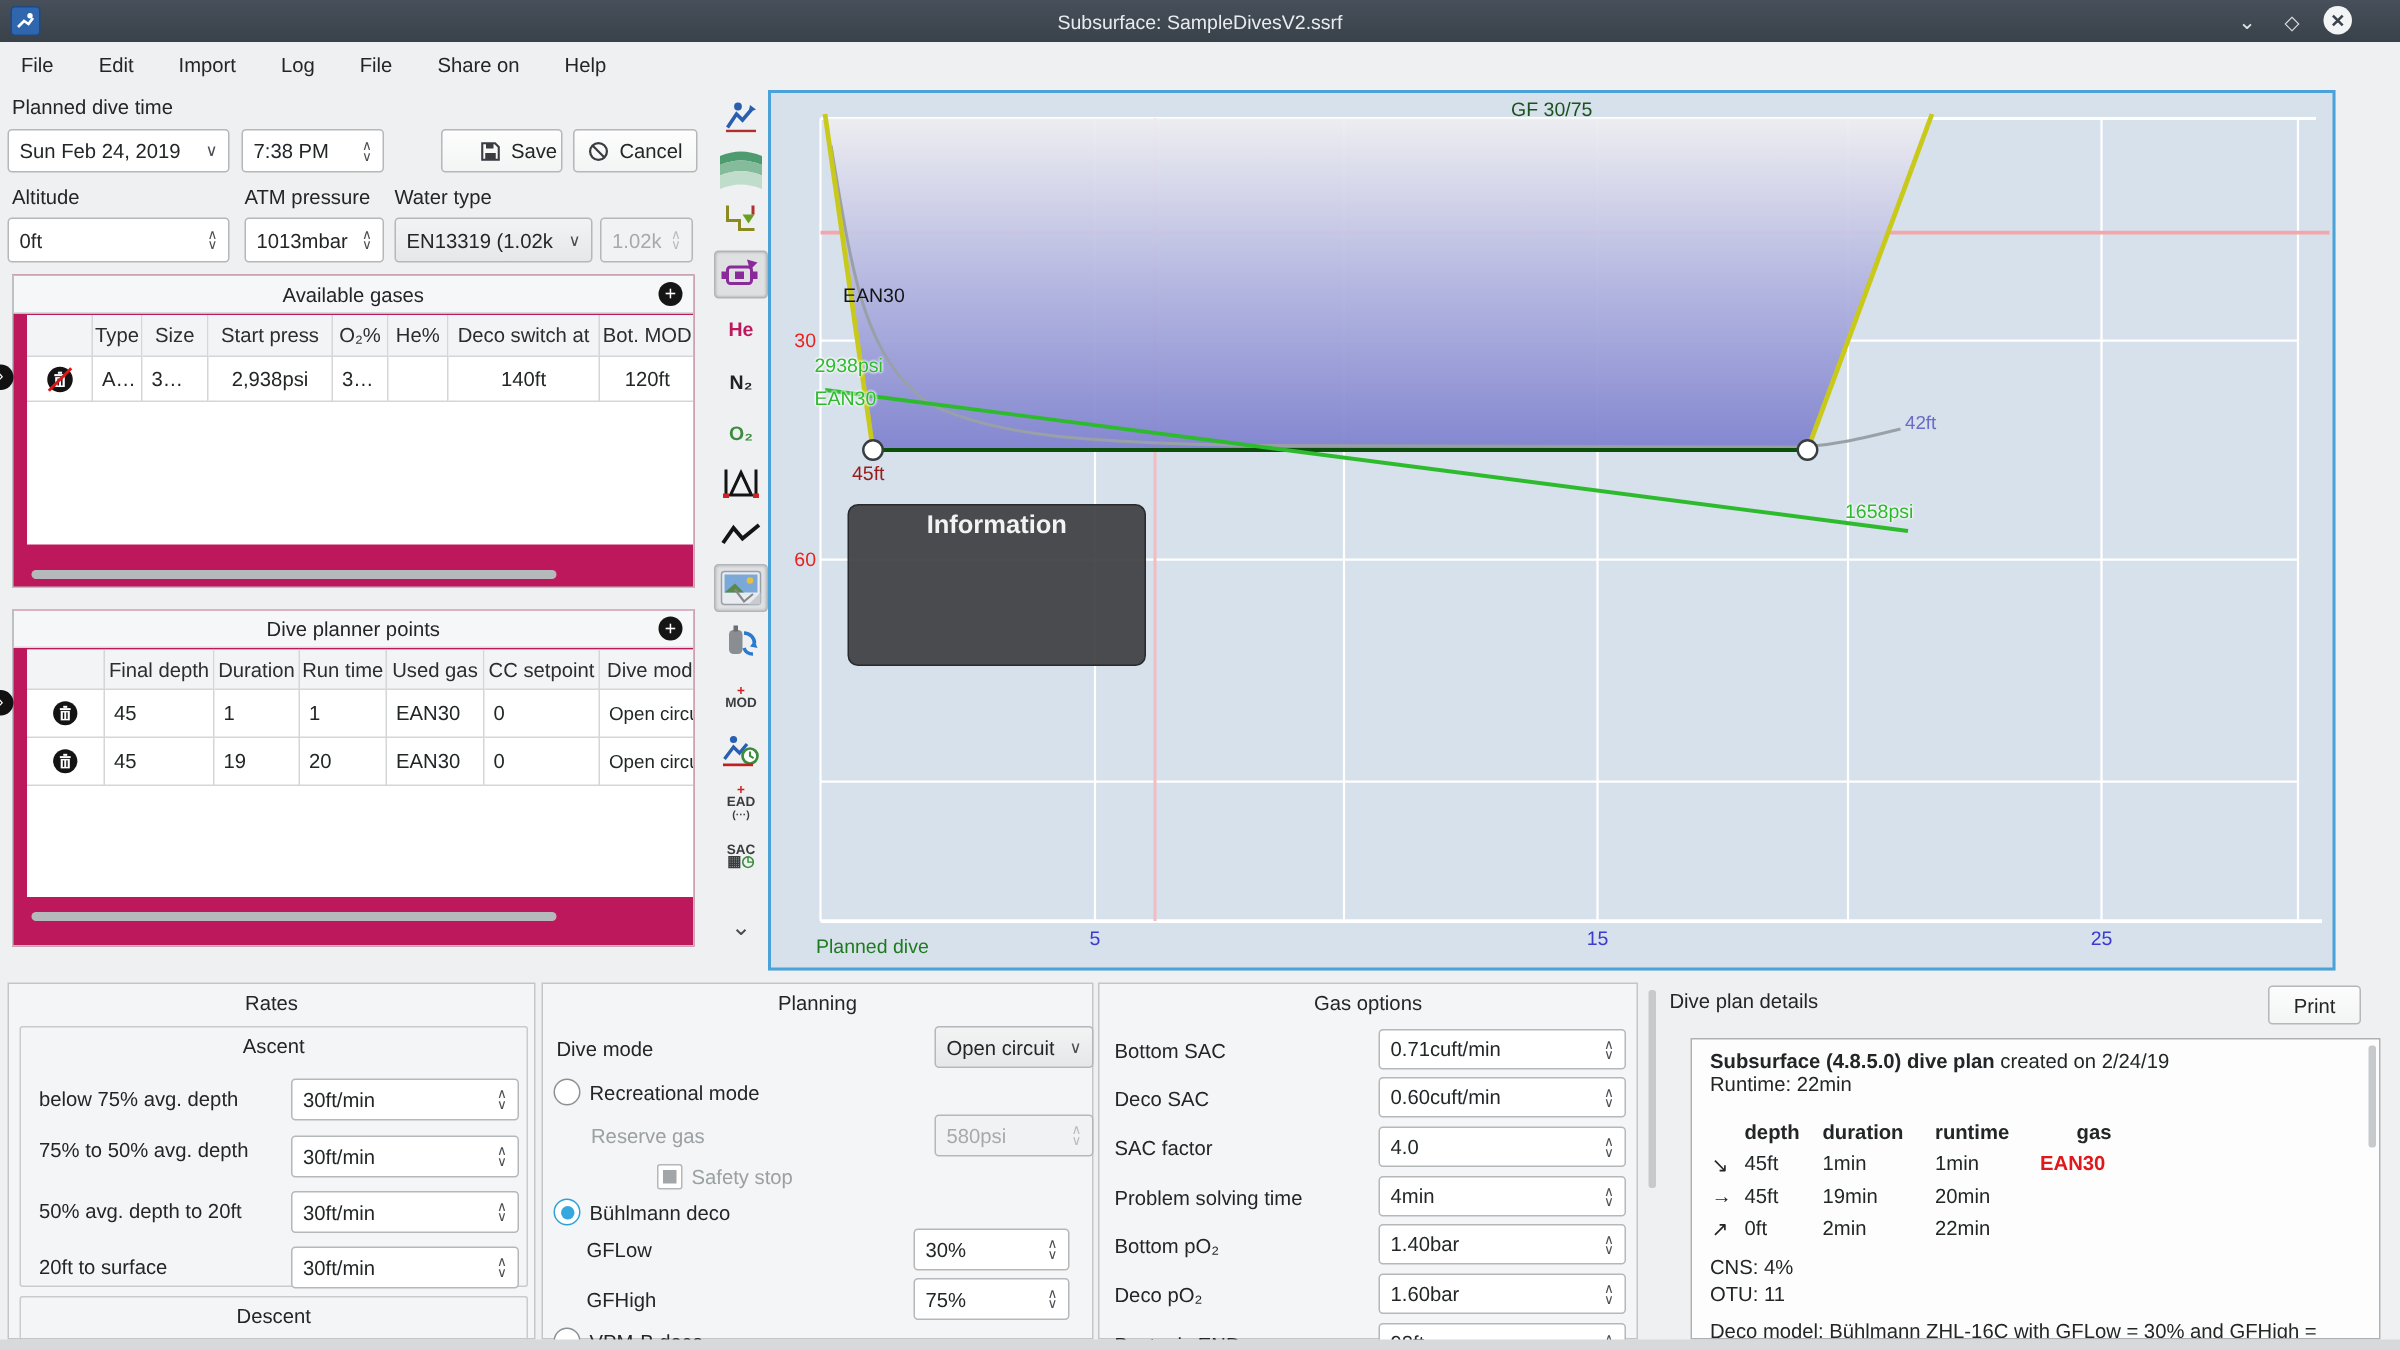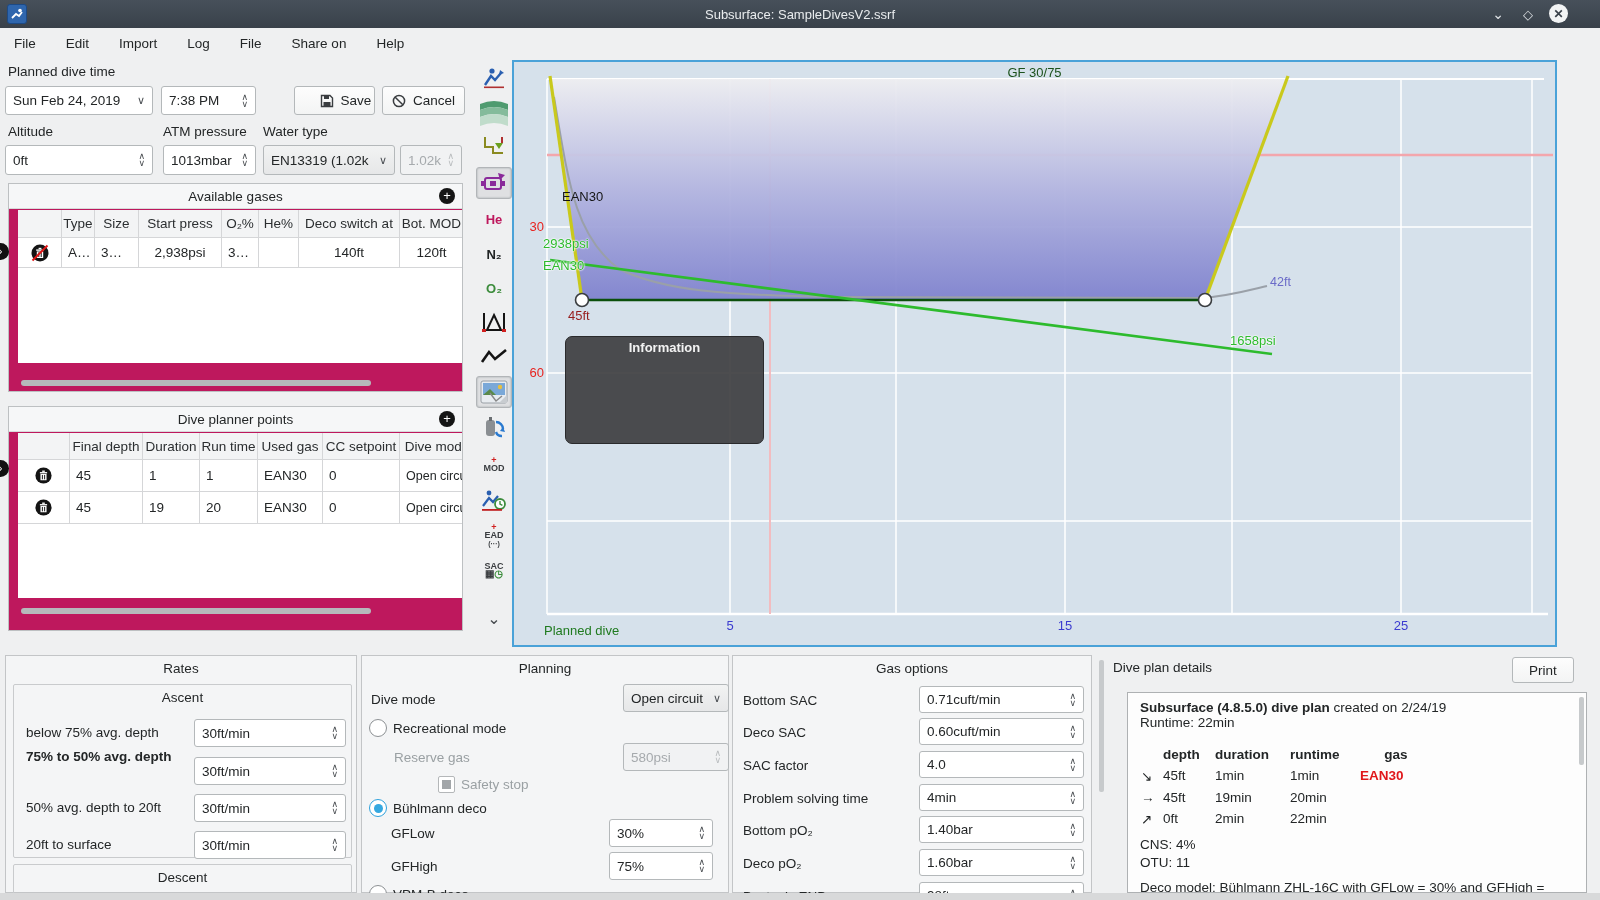"Information" #tooltip .tt-title { font-size: 13px -> 17px }
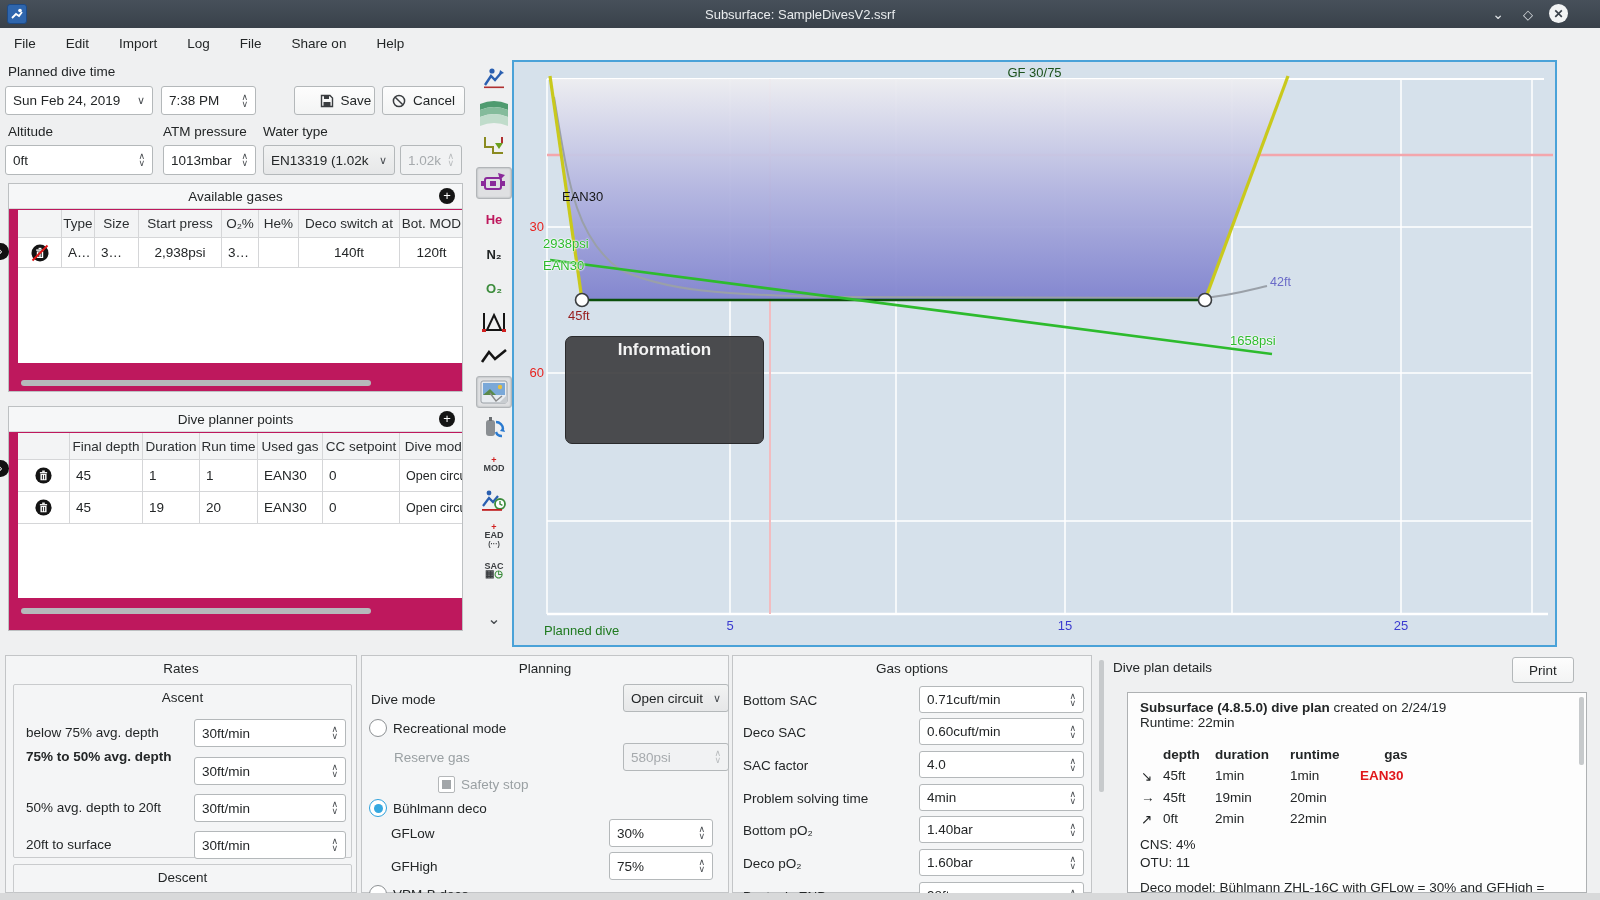"75% to 50% avg. depth" div.abs { font-weight: bold -> none; top: 64px -> 74px }
